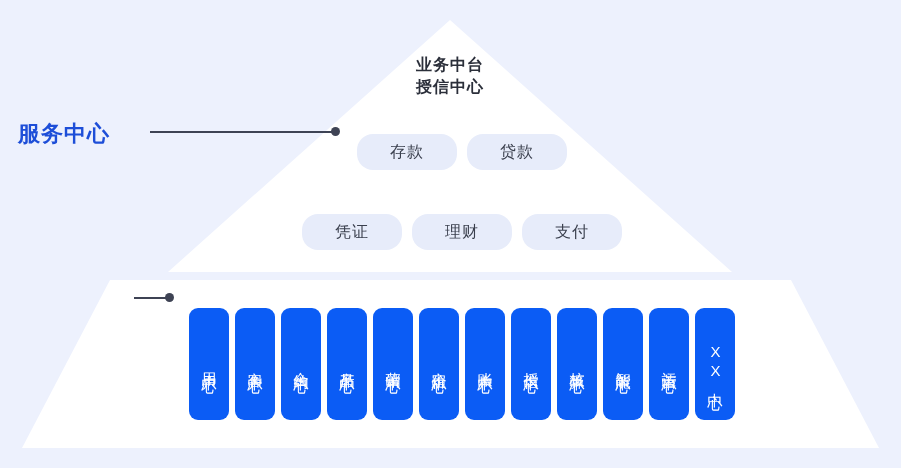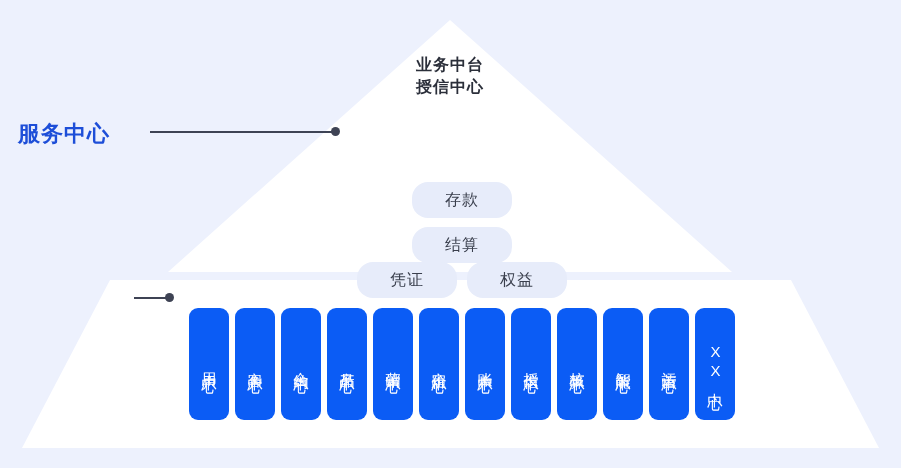"存款" .pill { margin-top: 48px -> none }
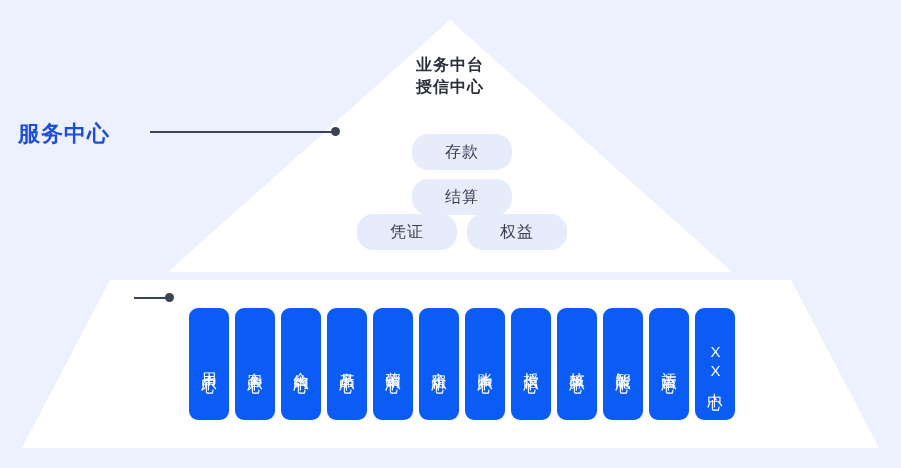"贷款" div.pill { html: none -> <div>贷款</div> }
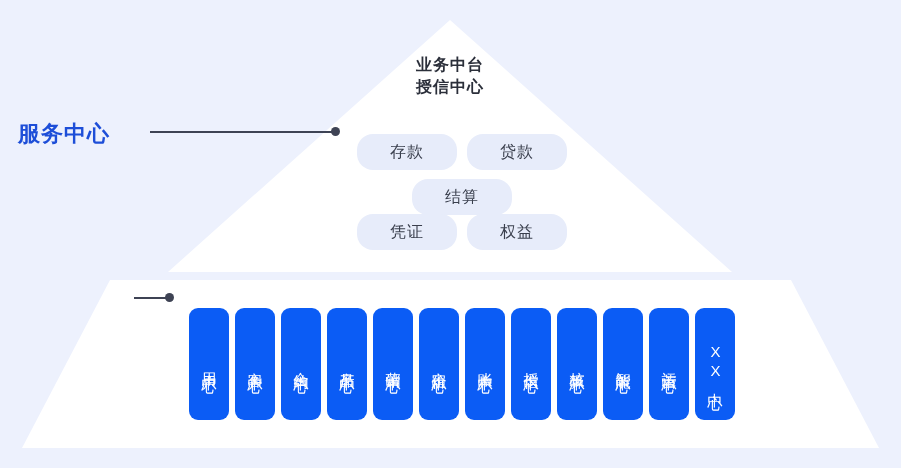"结算" div.pill { html: <div>结算</div> -> none }
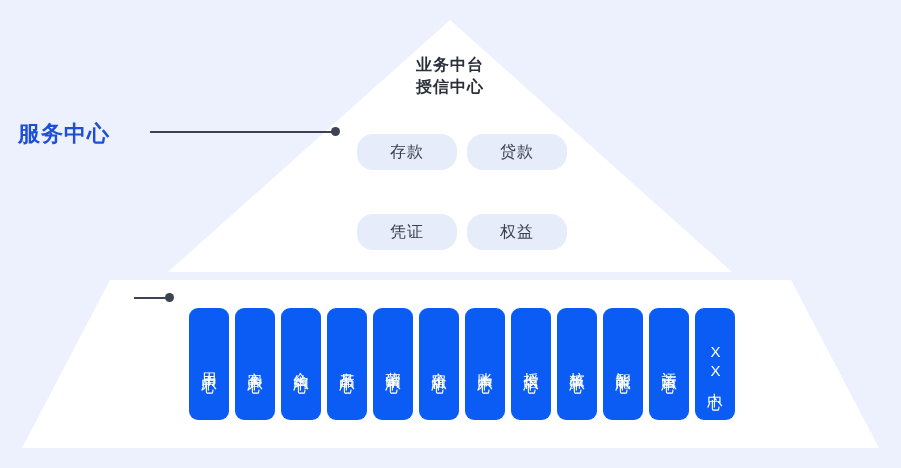"理财" div.pill { html: none -> <div>理财</div> }
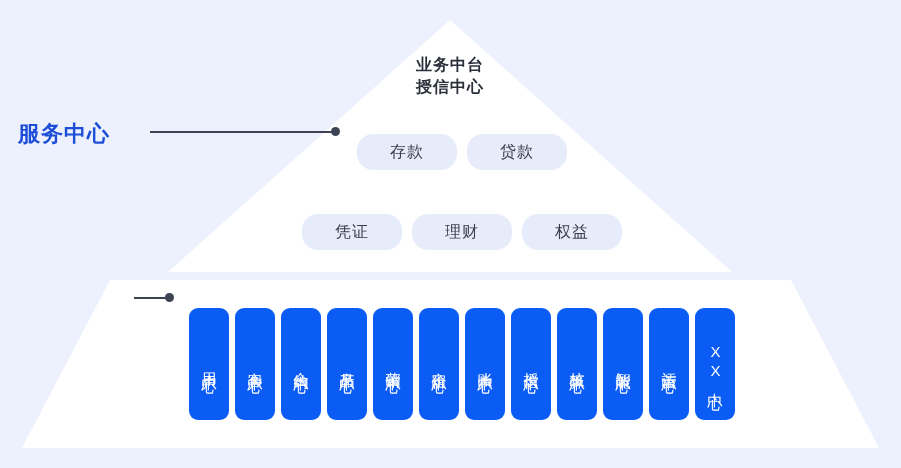"支付" div.pill { html: none -> <div>支付</div> }
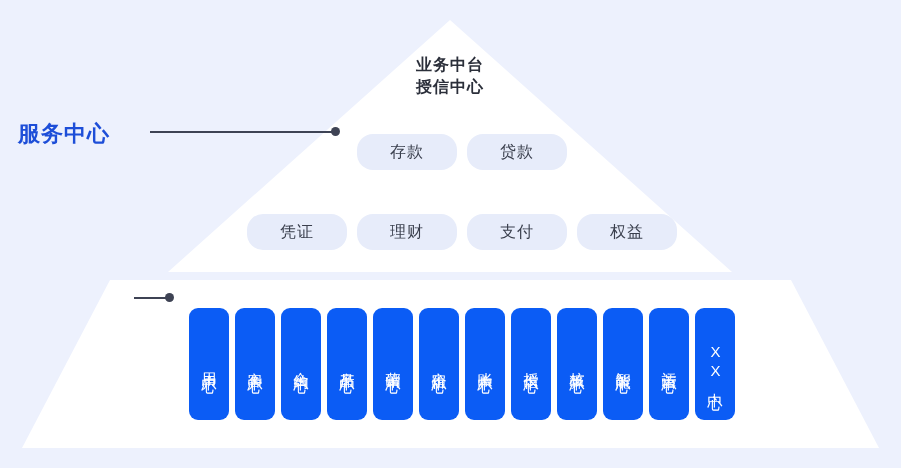"权益" div.pill { html: <div>权益</div> -> none }
